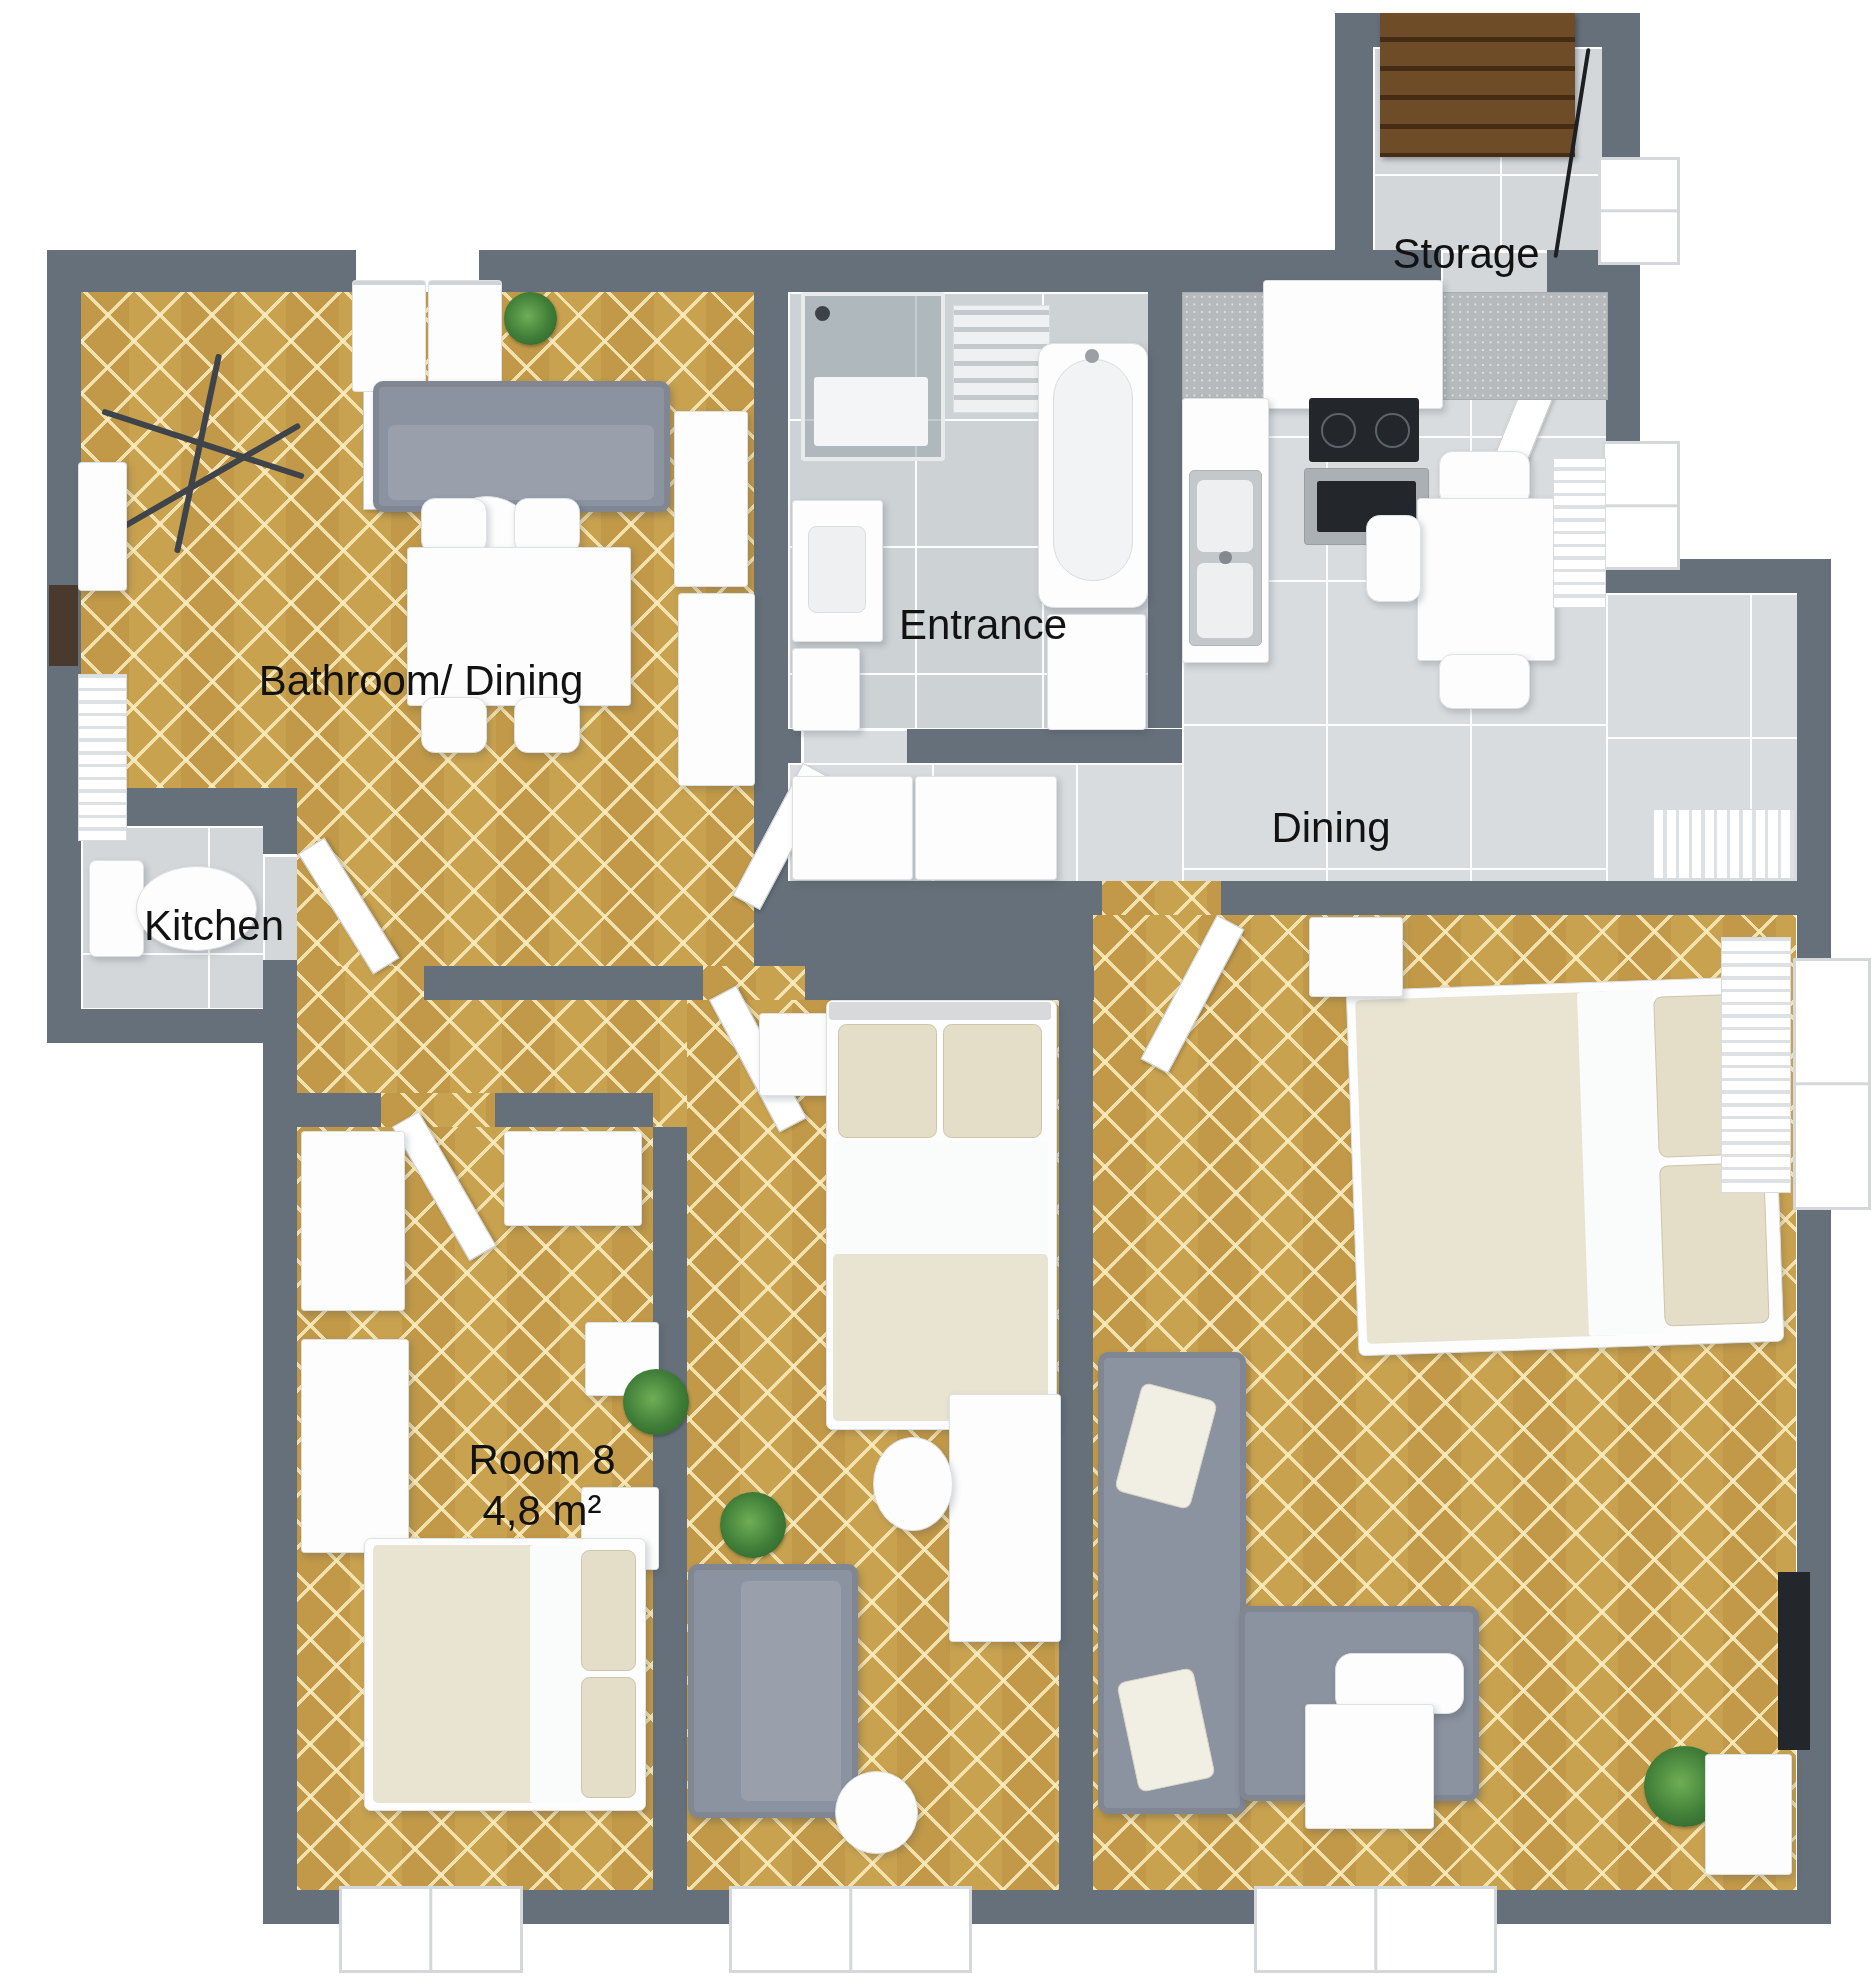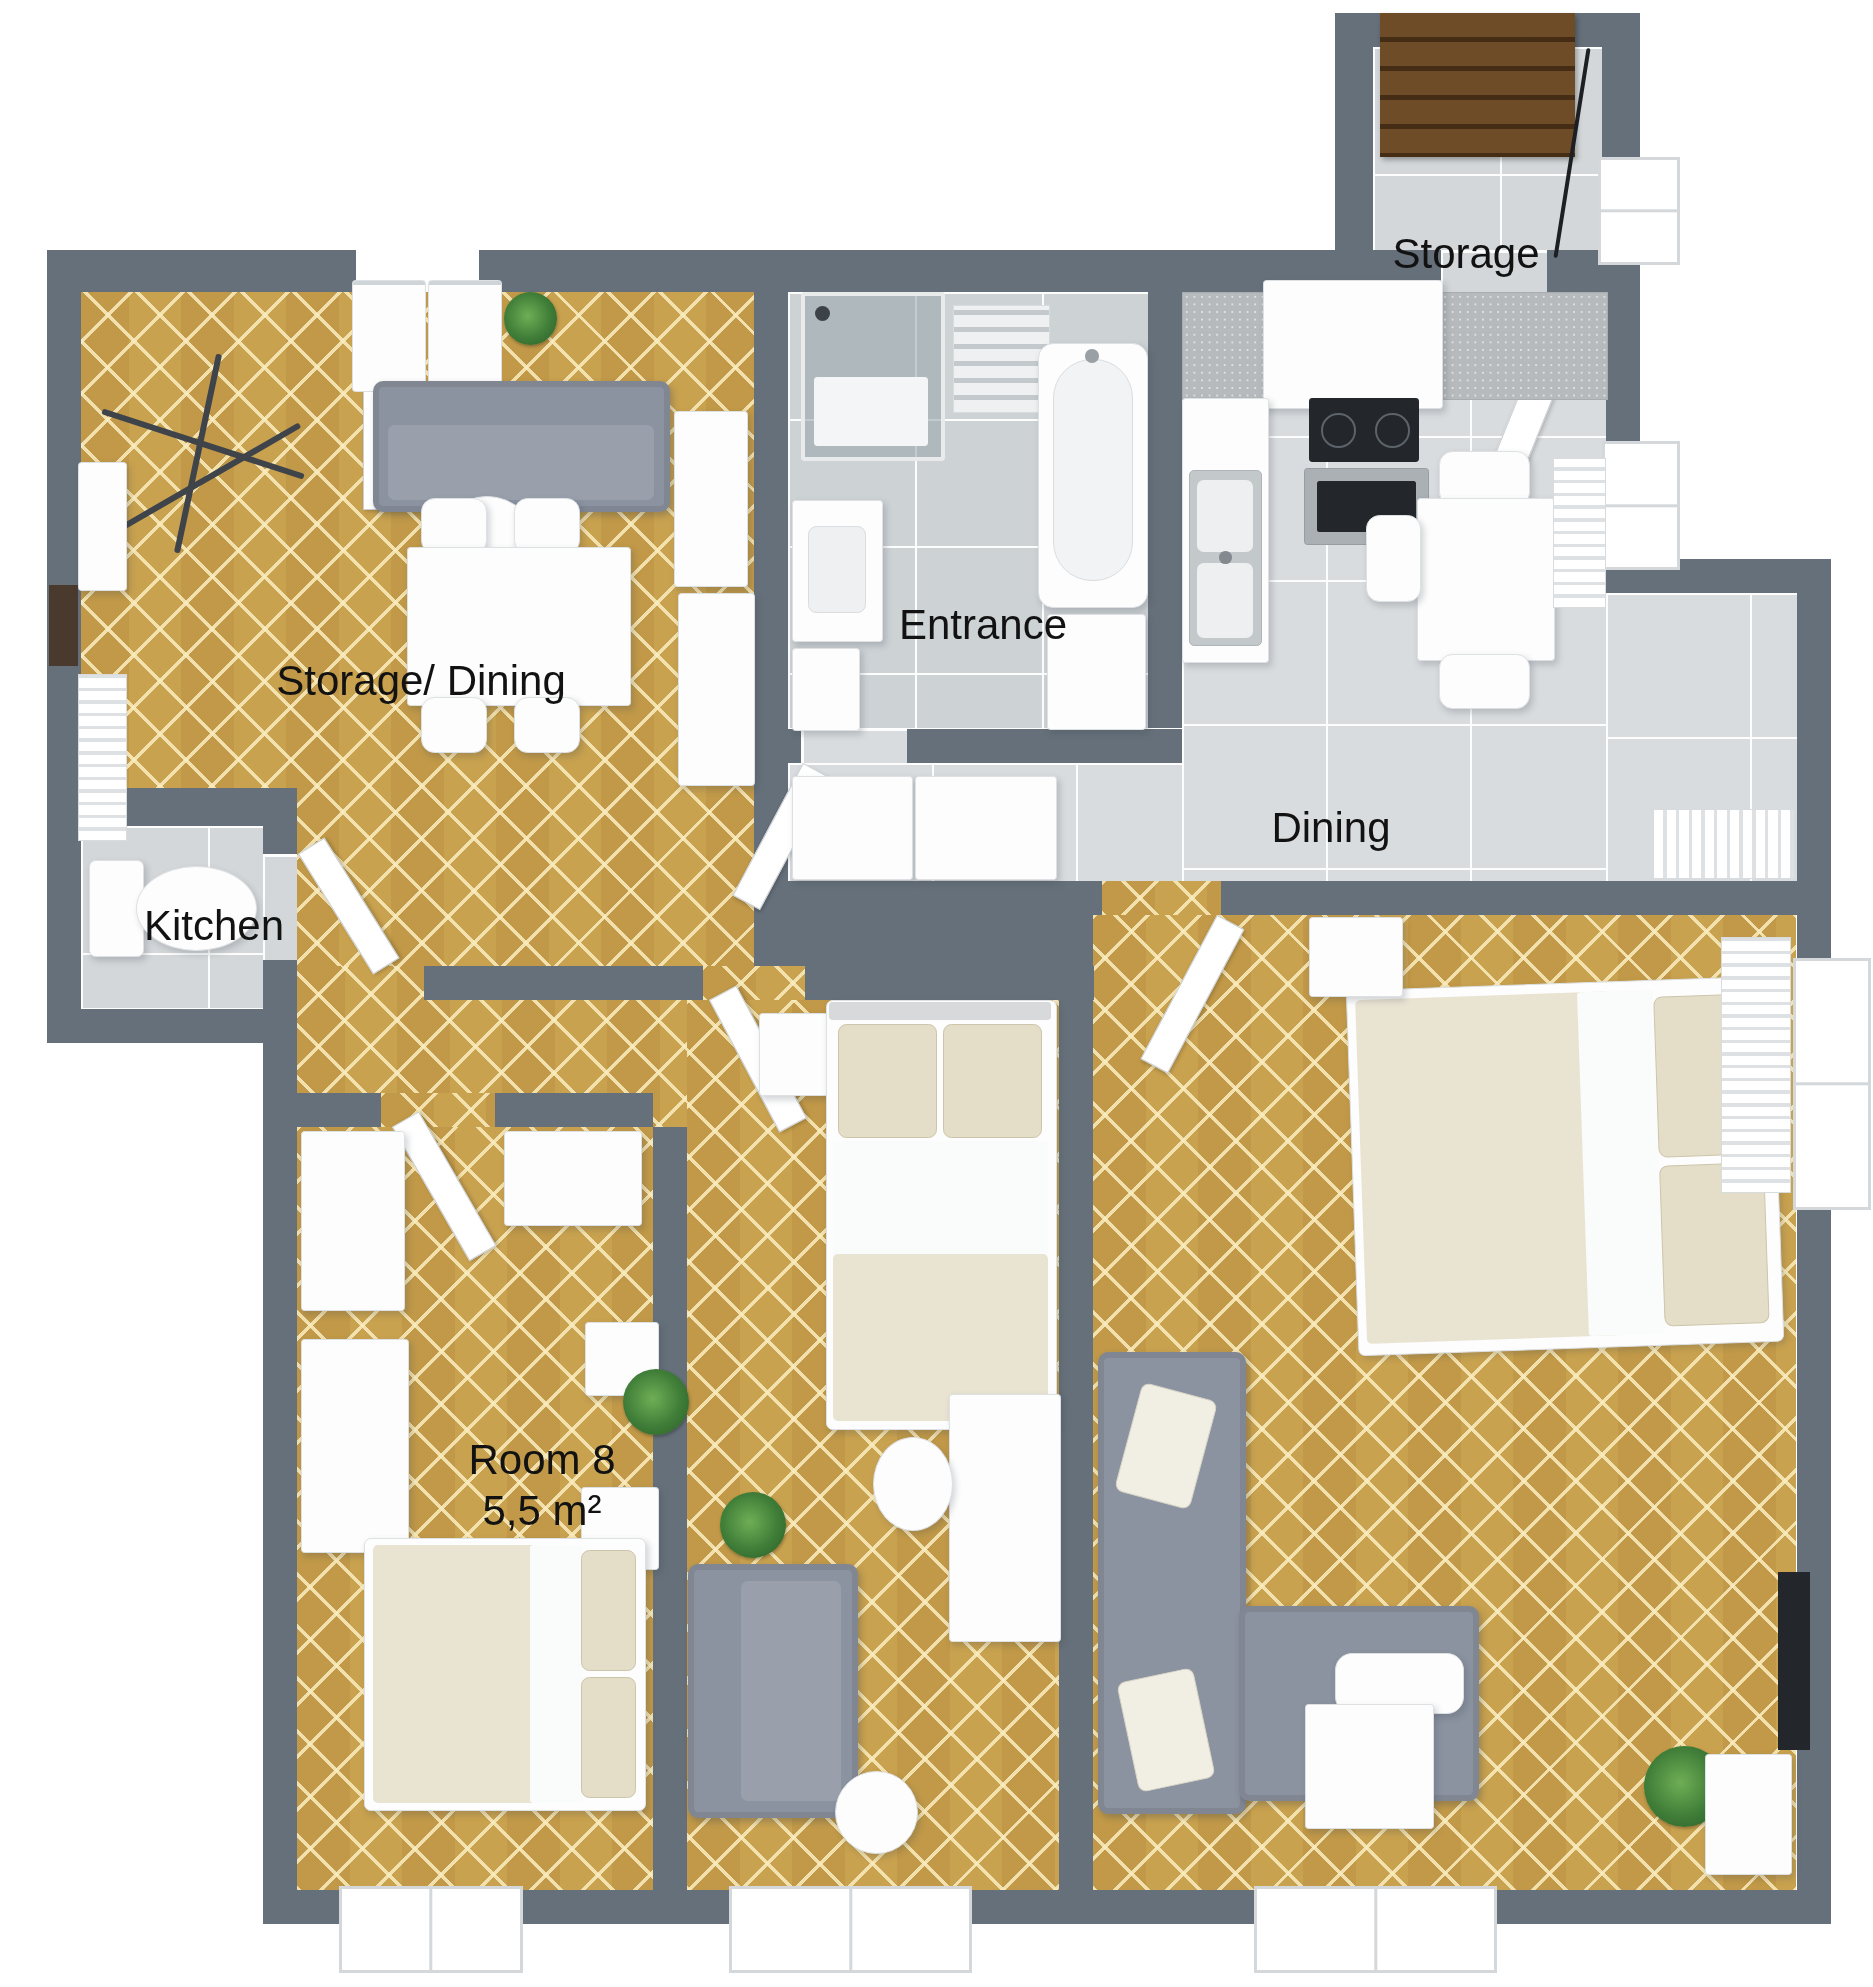"Storage/ Dining" div.label { text: Storage/ -> Bathroom/ }
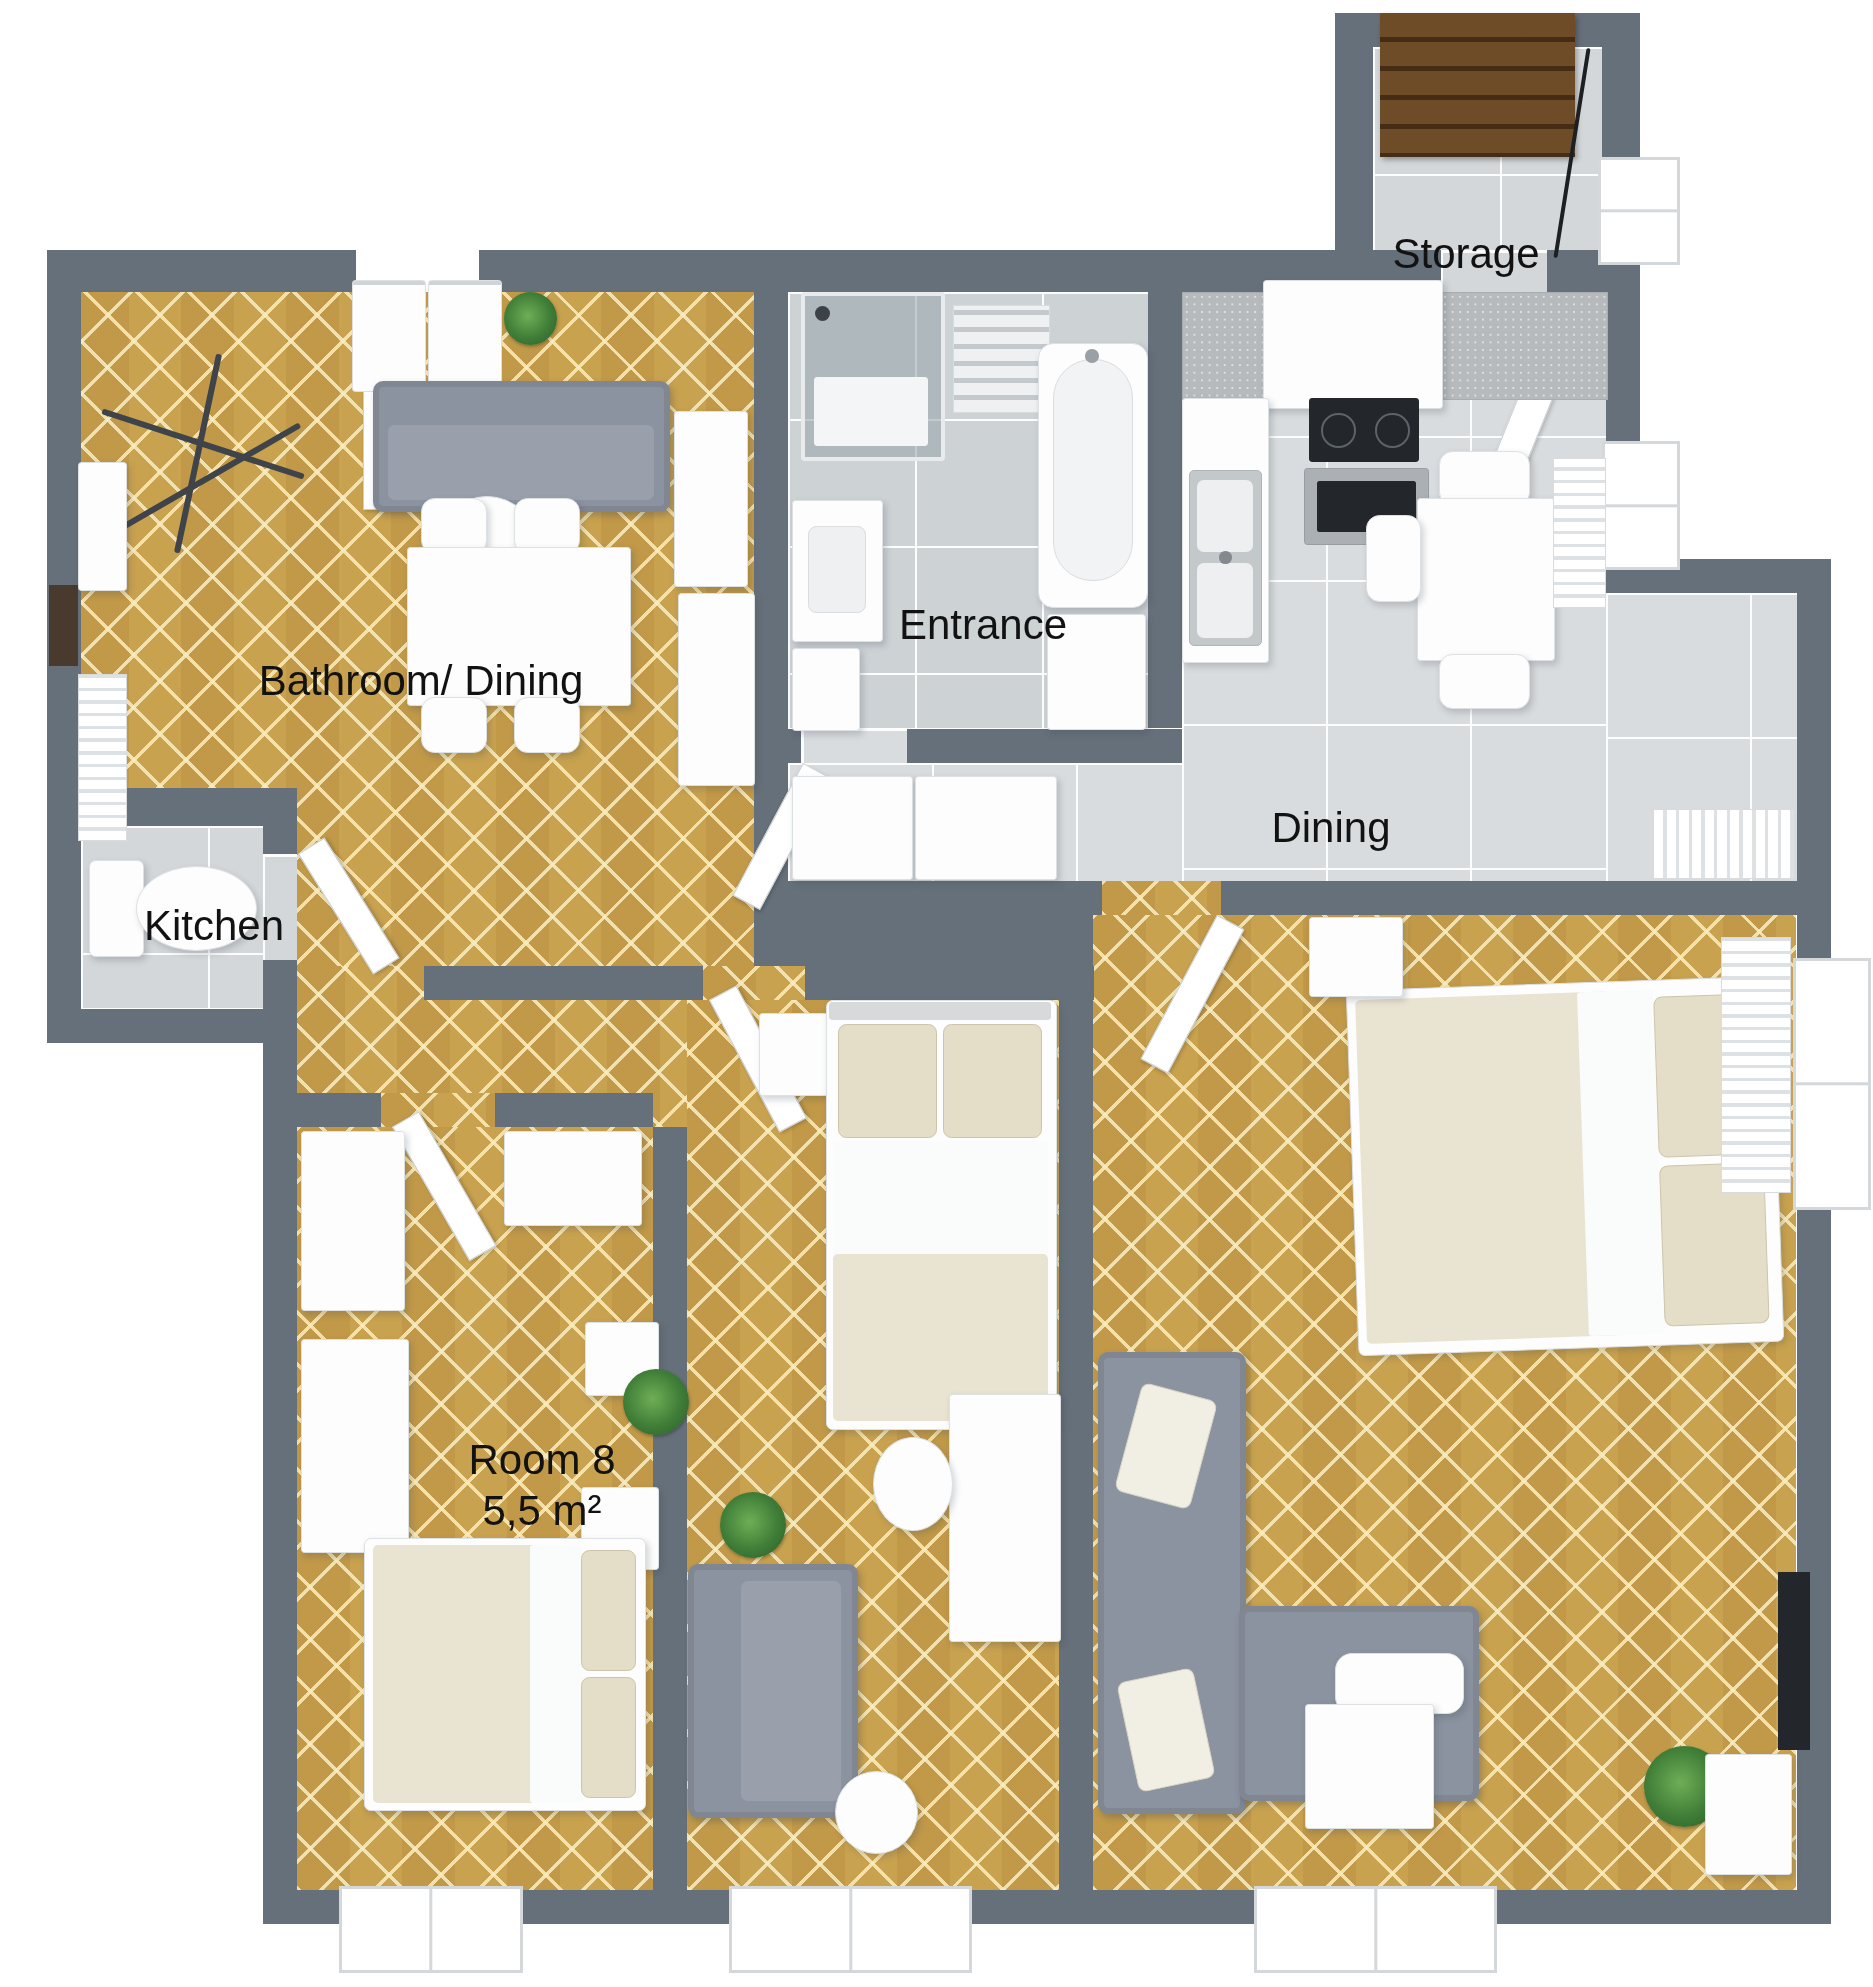"5,5 m²" span { text: 5,5 -> 4,8 }
